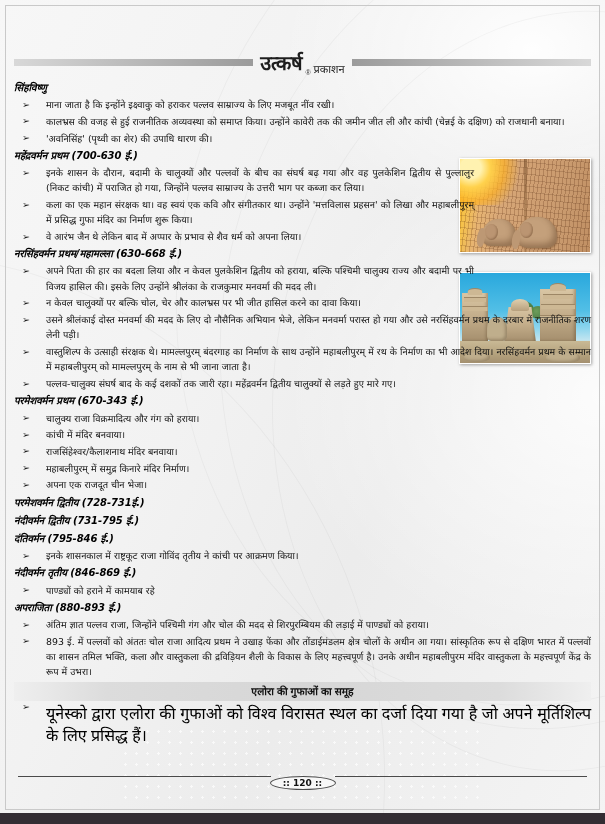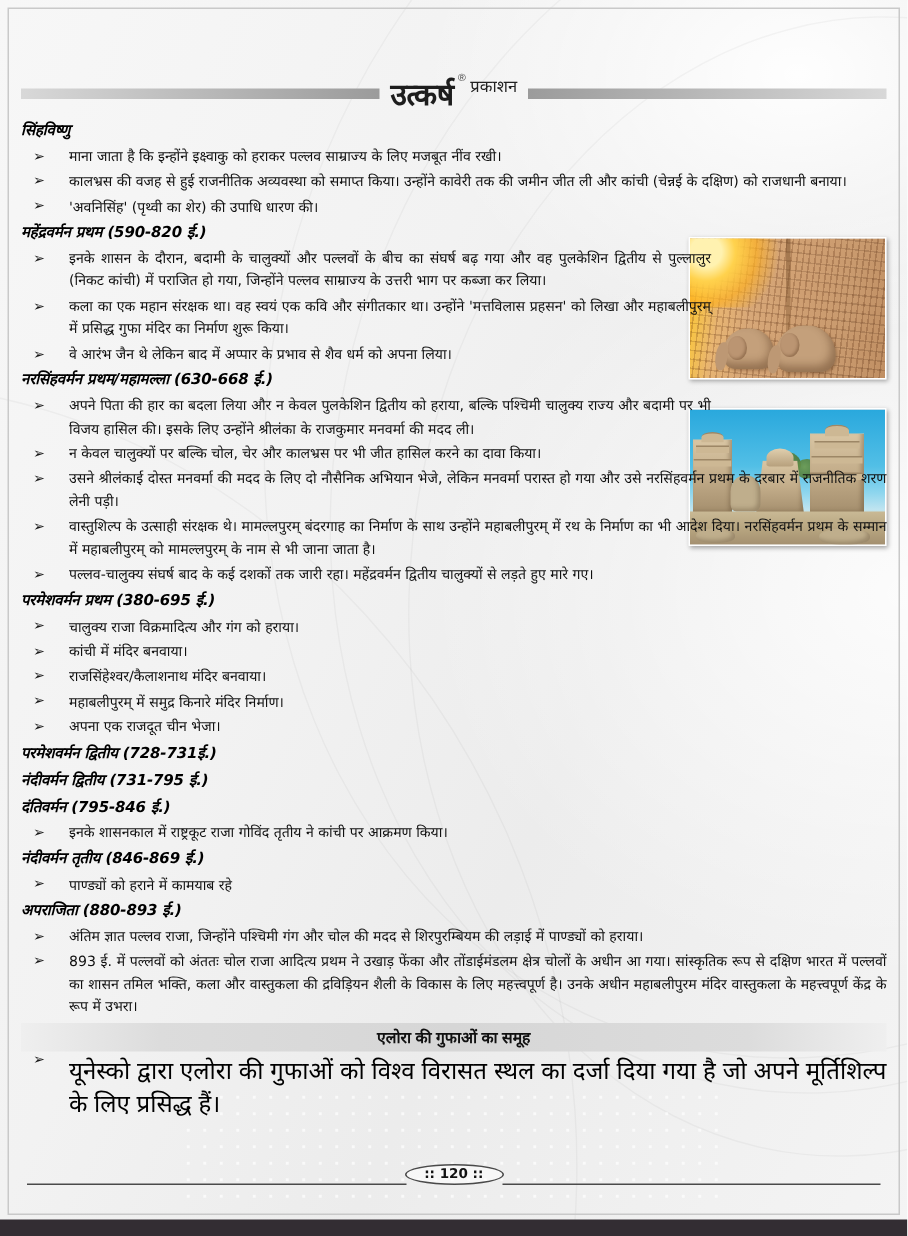"उत्कर्ष" .brand { align-items: flex-start -> flex-end }
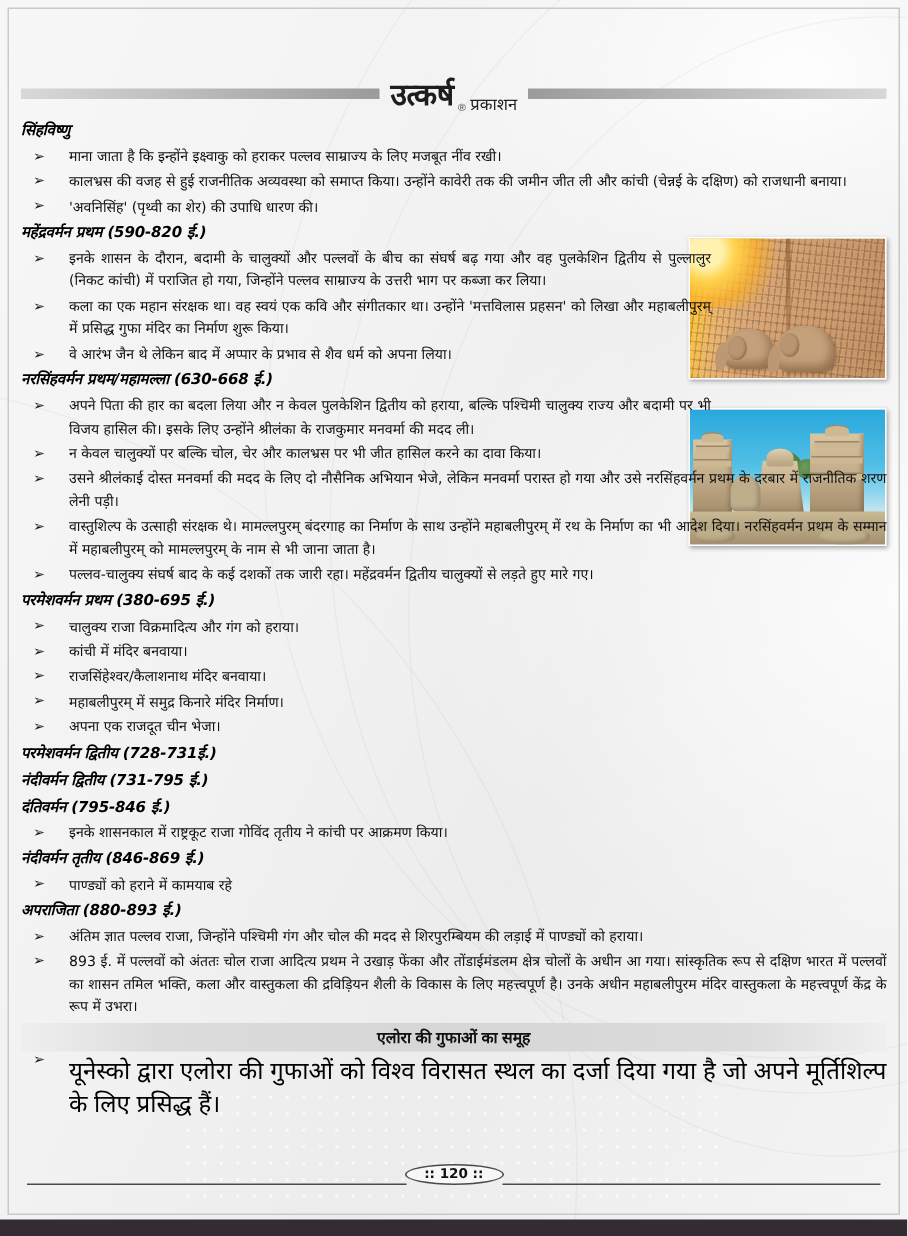"महेंद्रवर्मन प्रथम (590-820 ई.)" h3.rhead { text: 590-820 -> 700-630 }
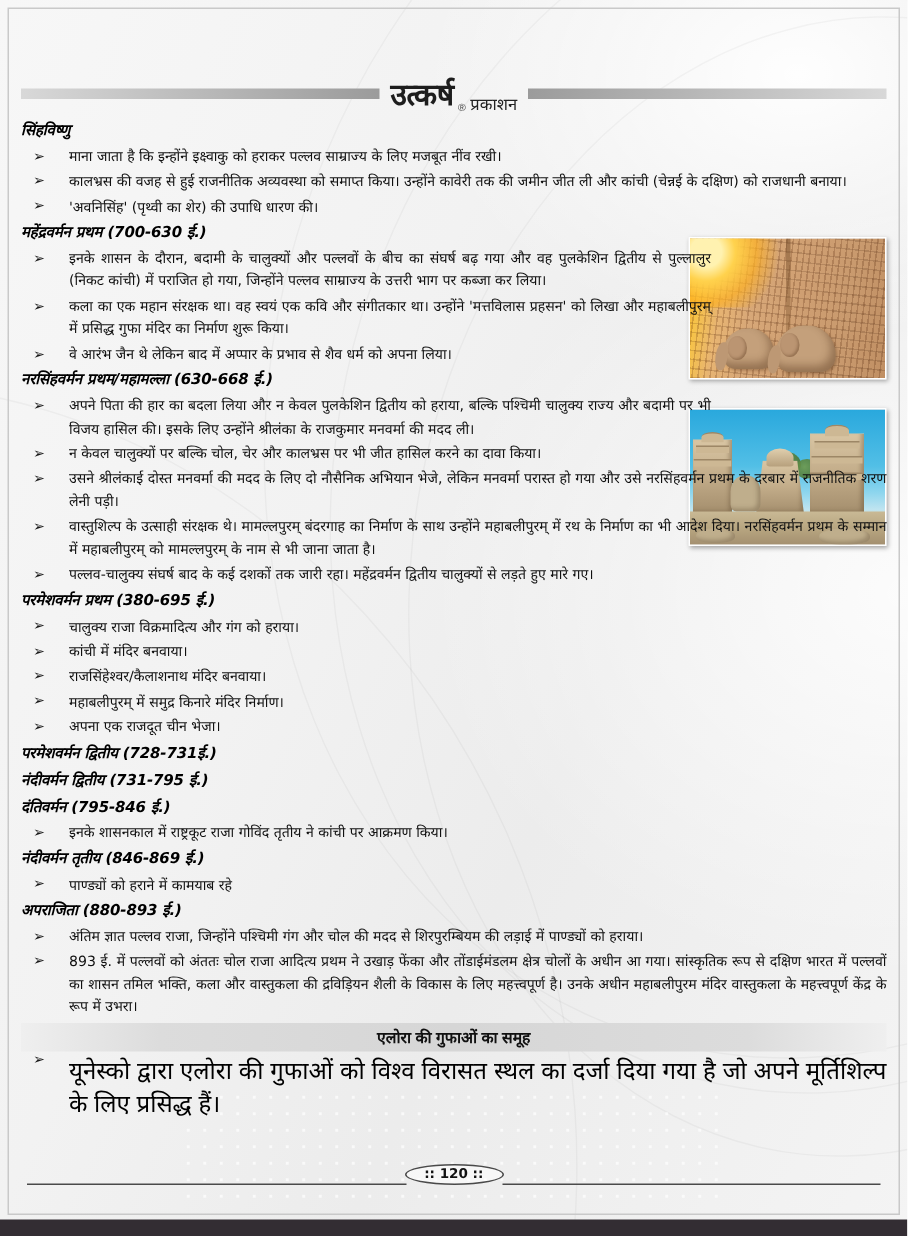"परमेशवर्मन प्रथम (380-695 ई.)" h3.rhead { text: 380-695 -> 670-343 }
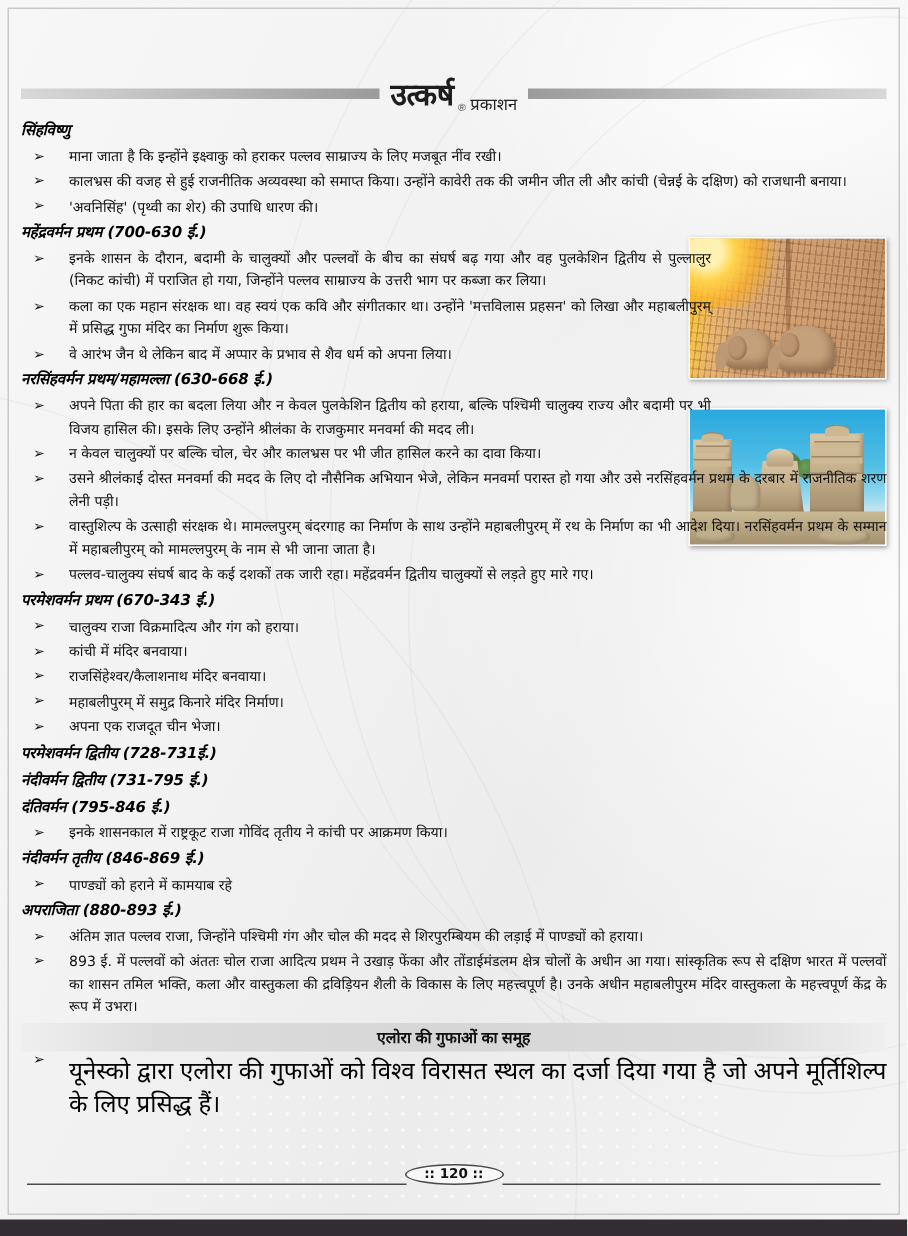":: 120 ::" .footer { align-items: flex-end -> flex-start }
